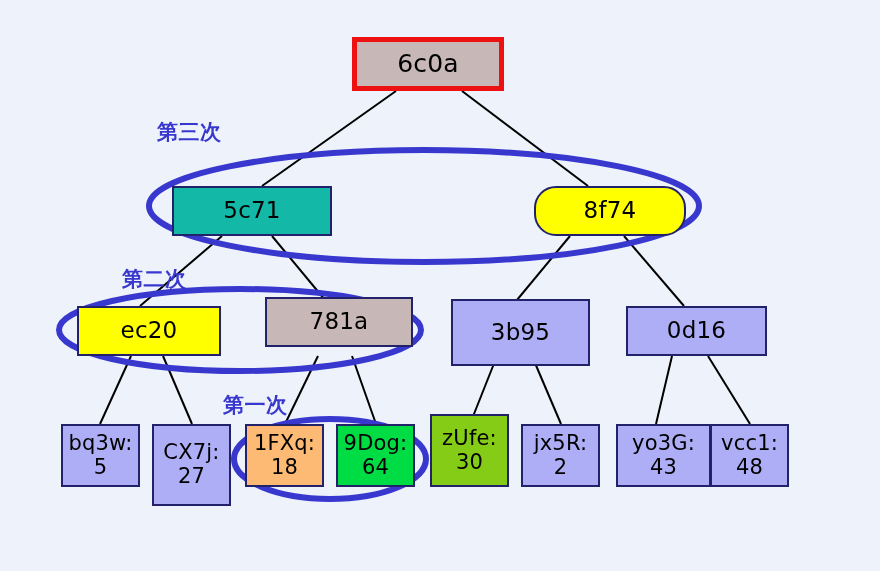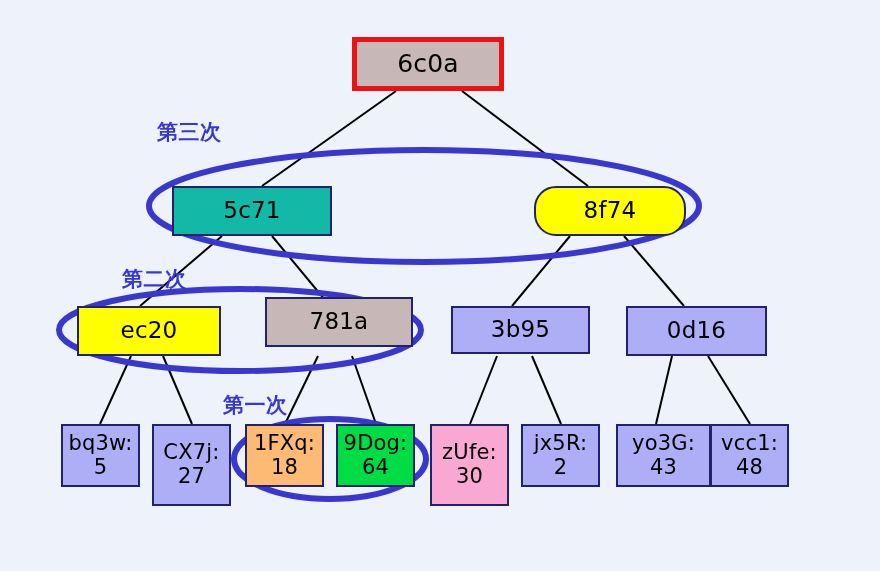"3b95" div.node { height: 48px -> 67px; top: 306px -> 299px }
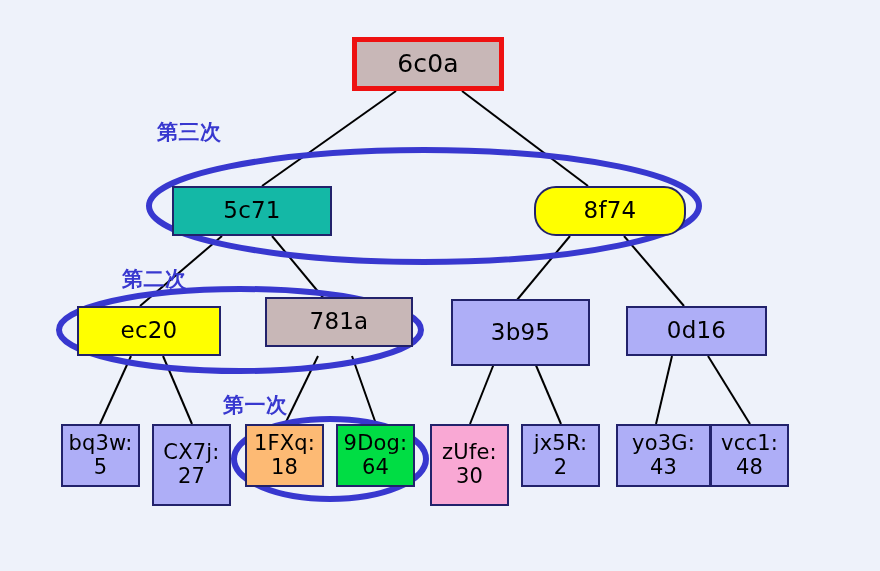"zUfe:" div.node { background: #f9a8d4 -> #84cc16; height: 82px -> 73px; top: 424px -> 414px }
